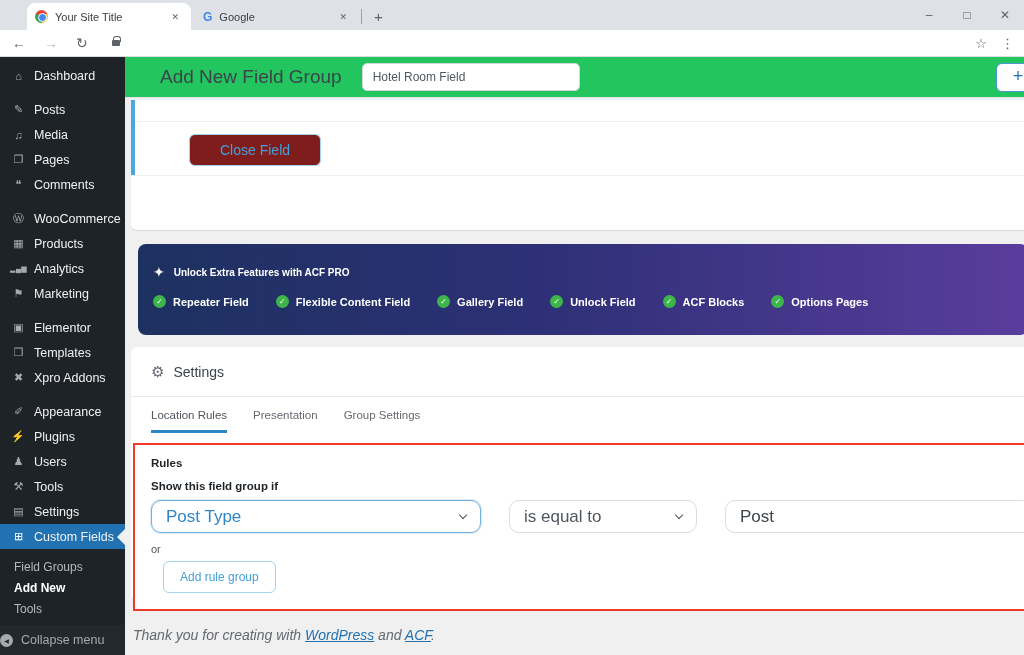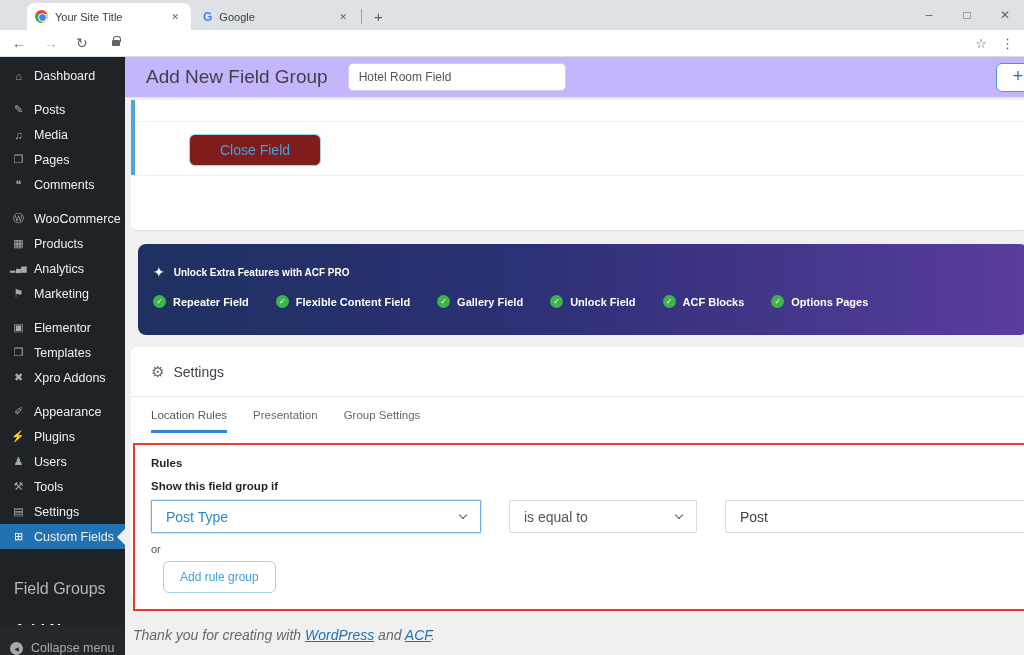"Add New Field Group" .page-header { background: #c4b5fd -> #22c55e; padding-left: 21px -> 35px }
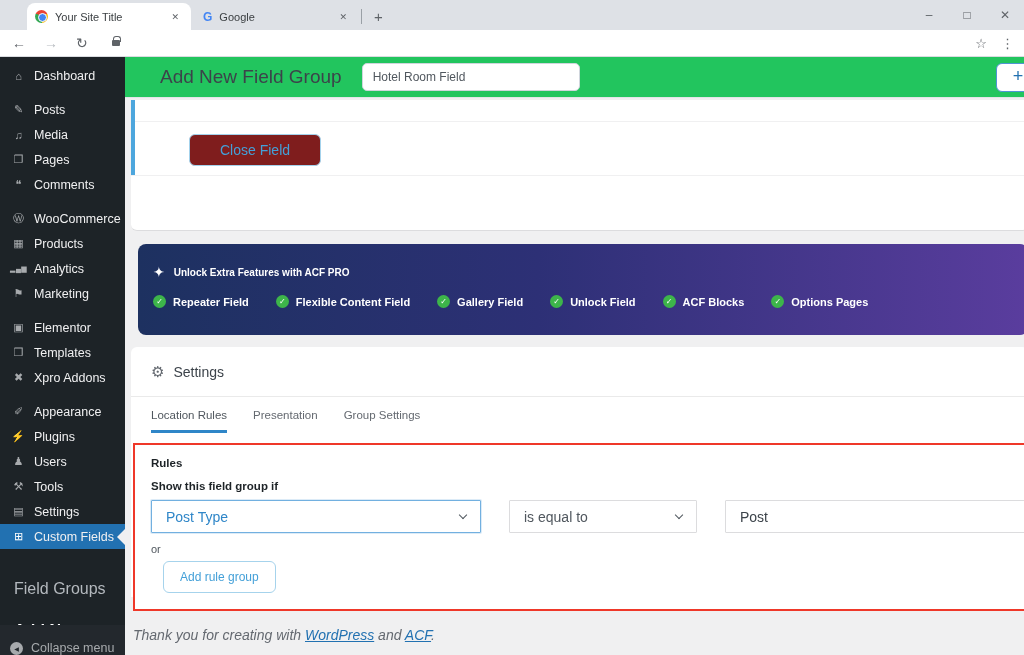"Post Type" .rule-select { border-radius: 1px -> 10px; font-size: 14px -> 17px }
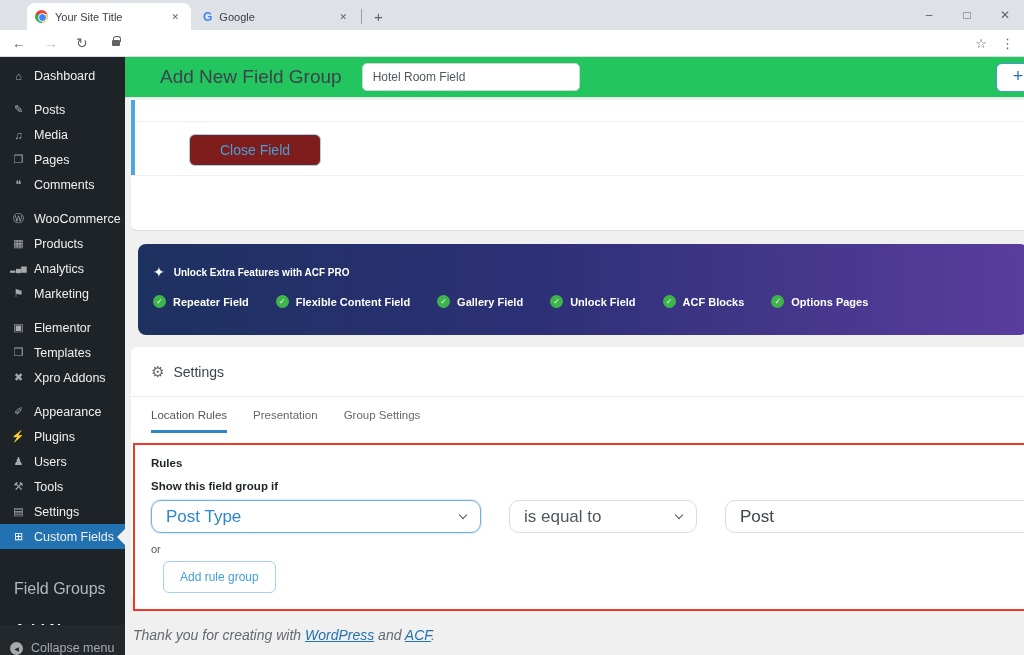"Field Groups" .sb-sub-item { font-size: 16px -> 12px; margin-top: 21px -> none }
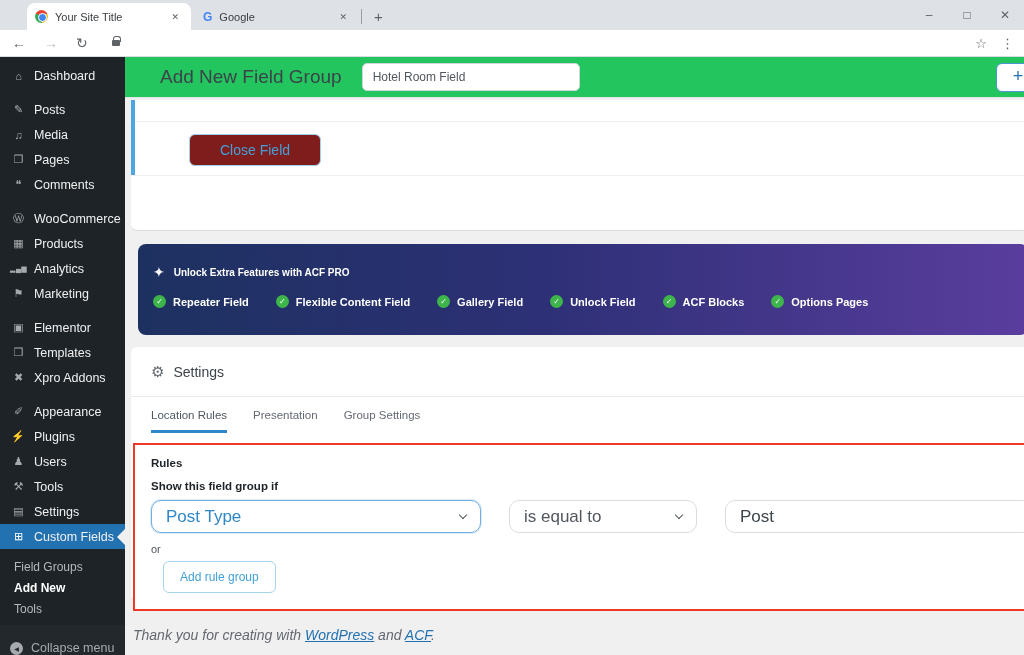"Collapse menu" .sb-collapse { align-items: flex-end -> center; padding-left: 10px -> none }
